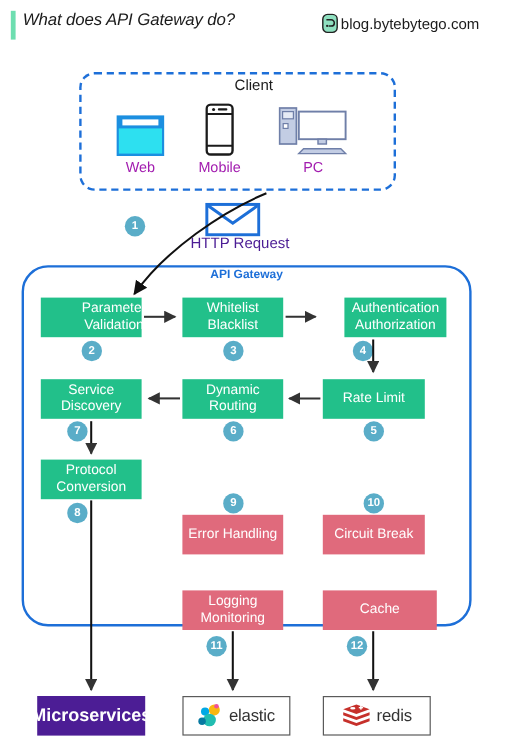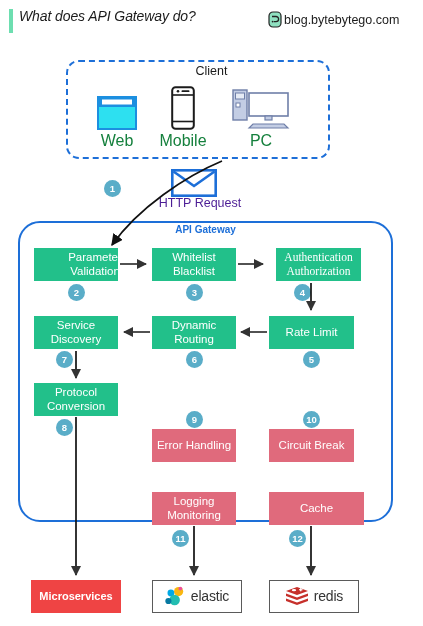"Web" .client-item .cap { color: #15803d -> #a21caf; font-size: 16px -> 12px }
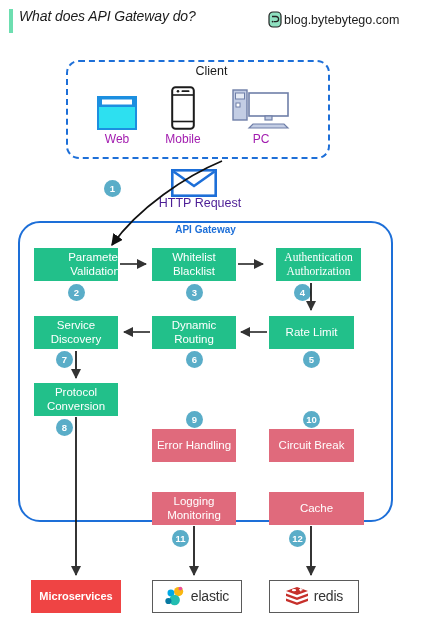"Authentication" div.node { font-family: Liberation Serif, serif -> none; left: 276px -> 287px }
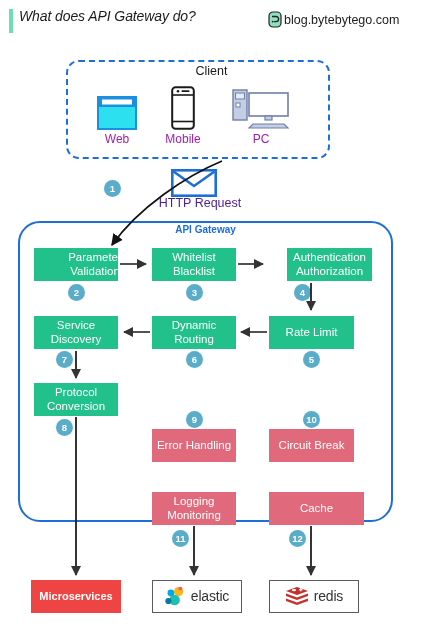"Microservices" .node.blue { background: #ef4444 -> #4c1d95; font-size: 11px -> 15px }
